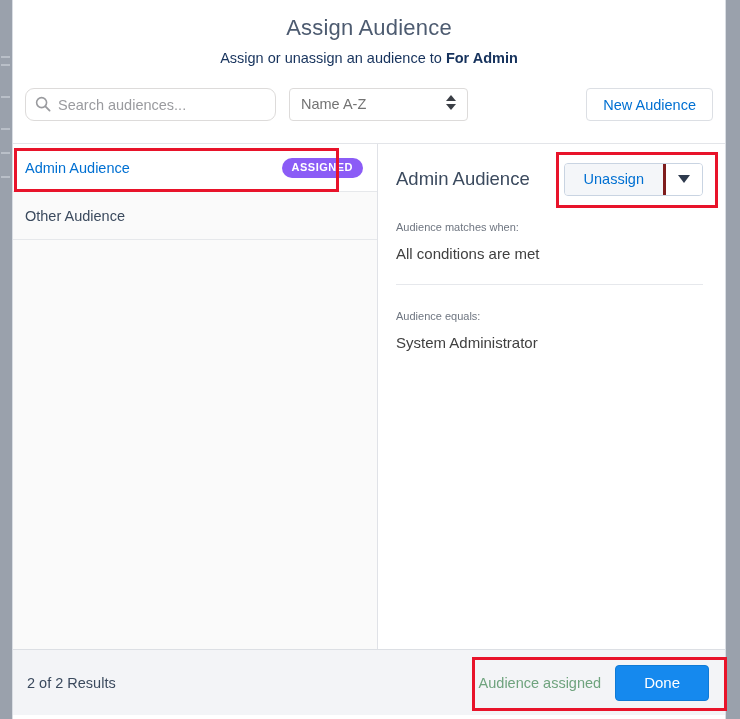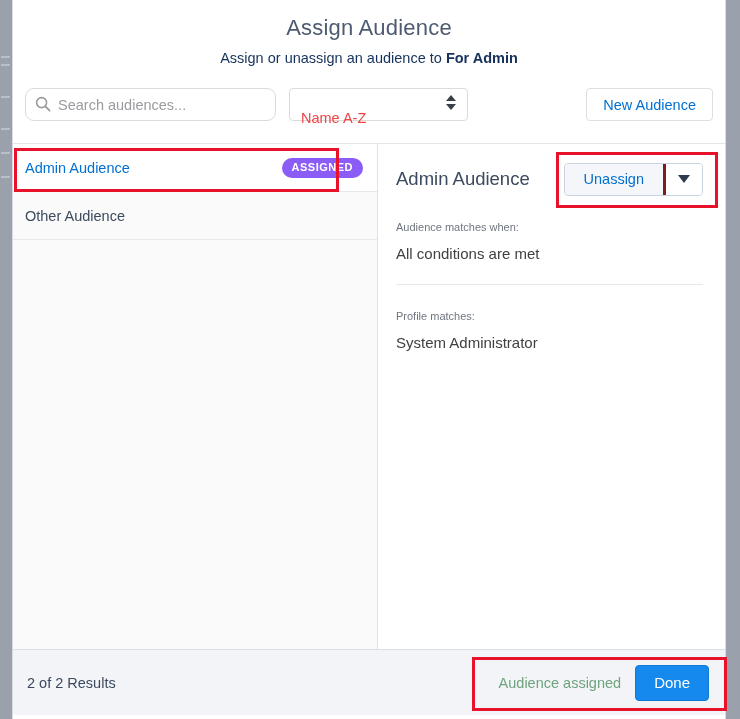"Name A-Z" .sort-select .value { color: #ef4444 -> #737373; top: 21px -> 7px }
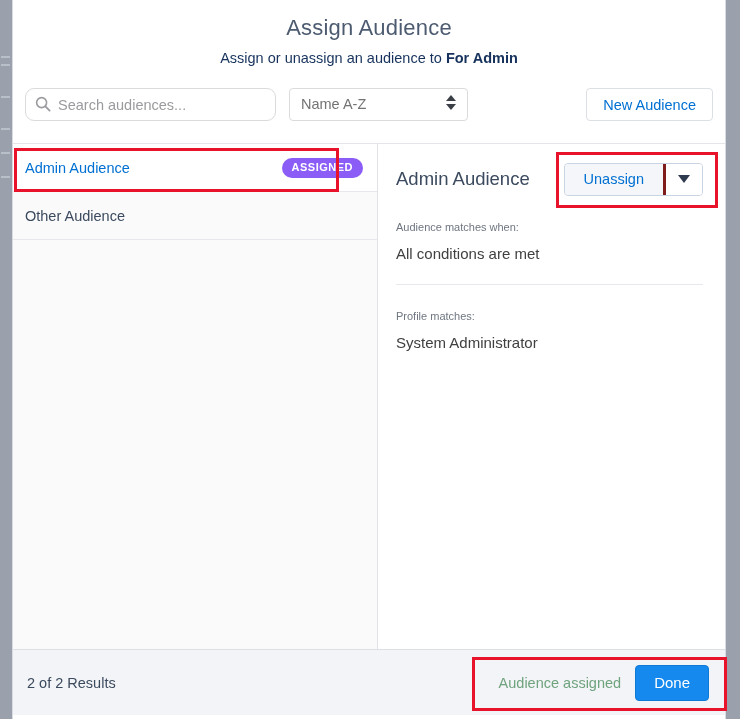"Profile matches:" div.field-label { text: Profile matches -> Audience equals }
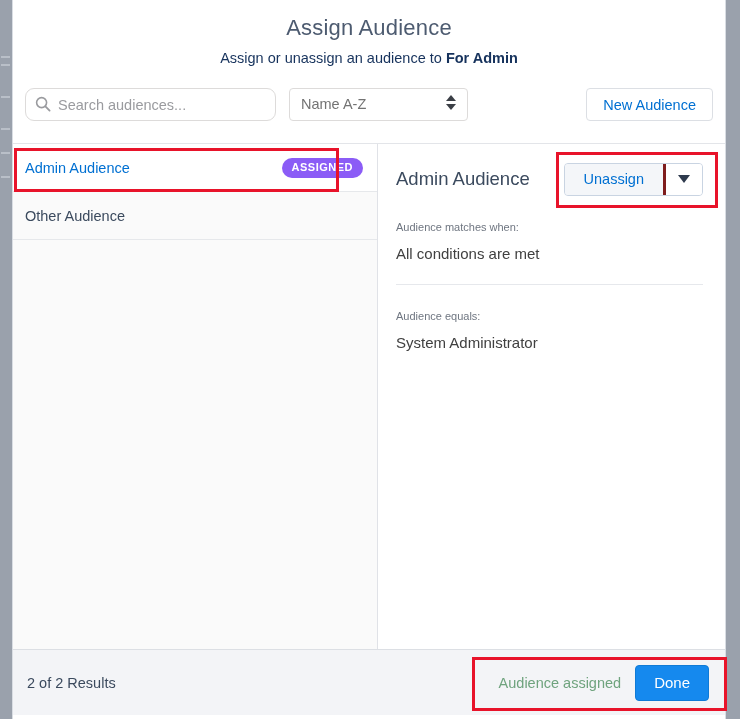"Done" #done-btn { padding: 0 18px -> 0 28px }
